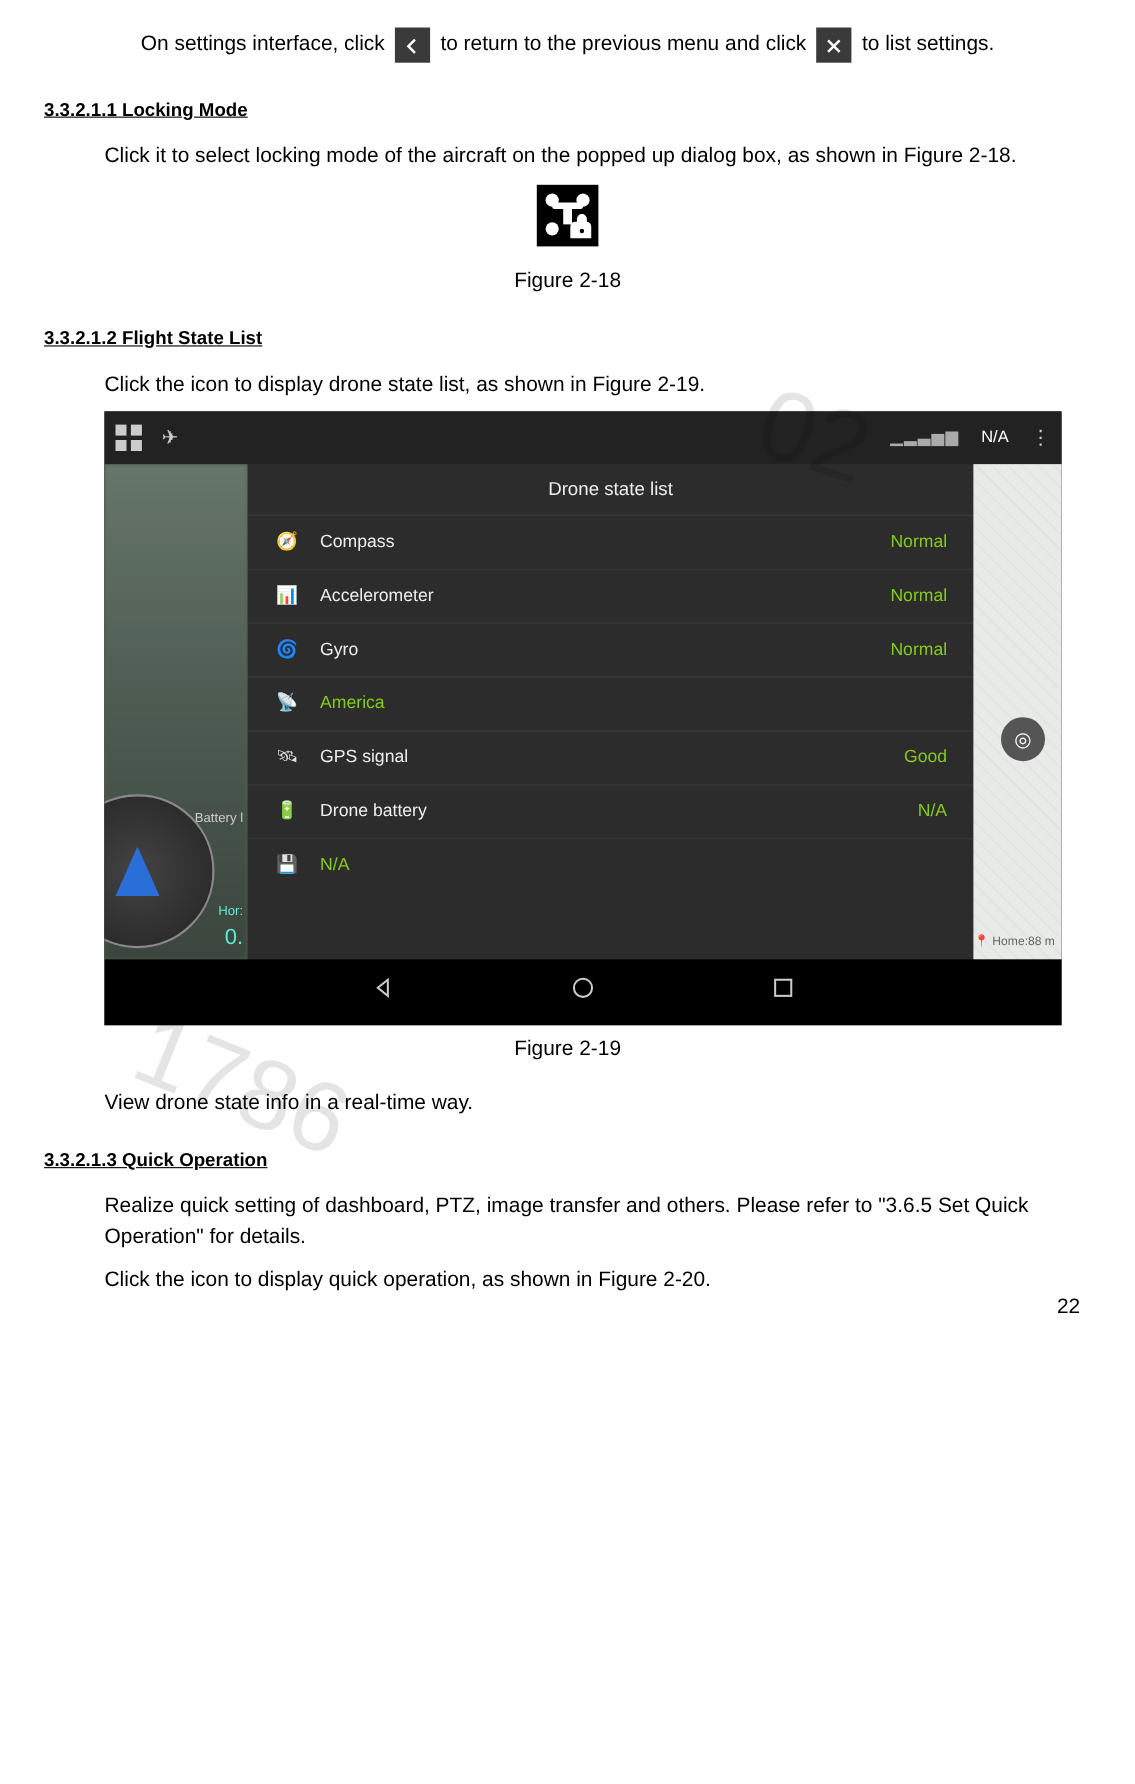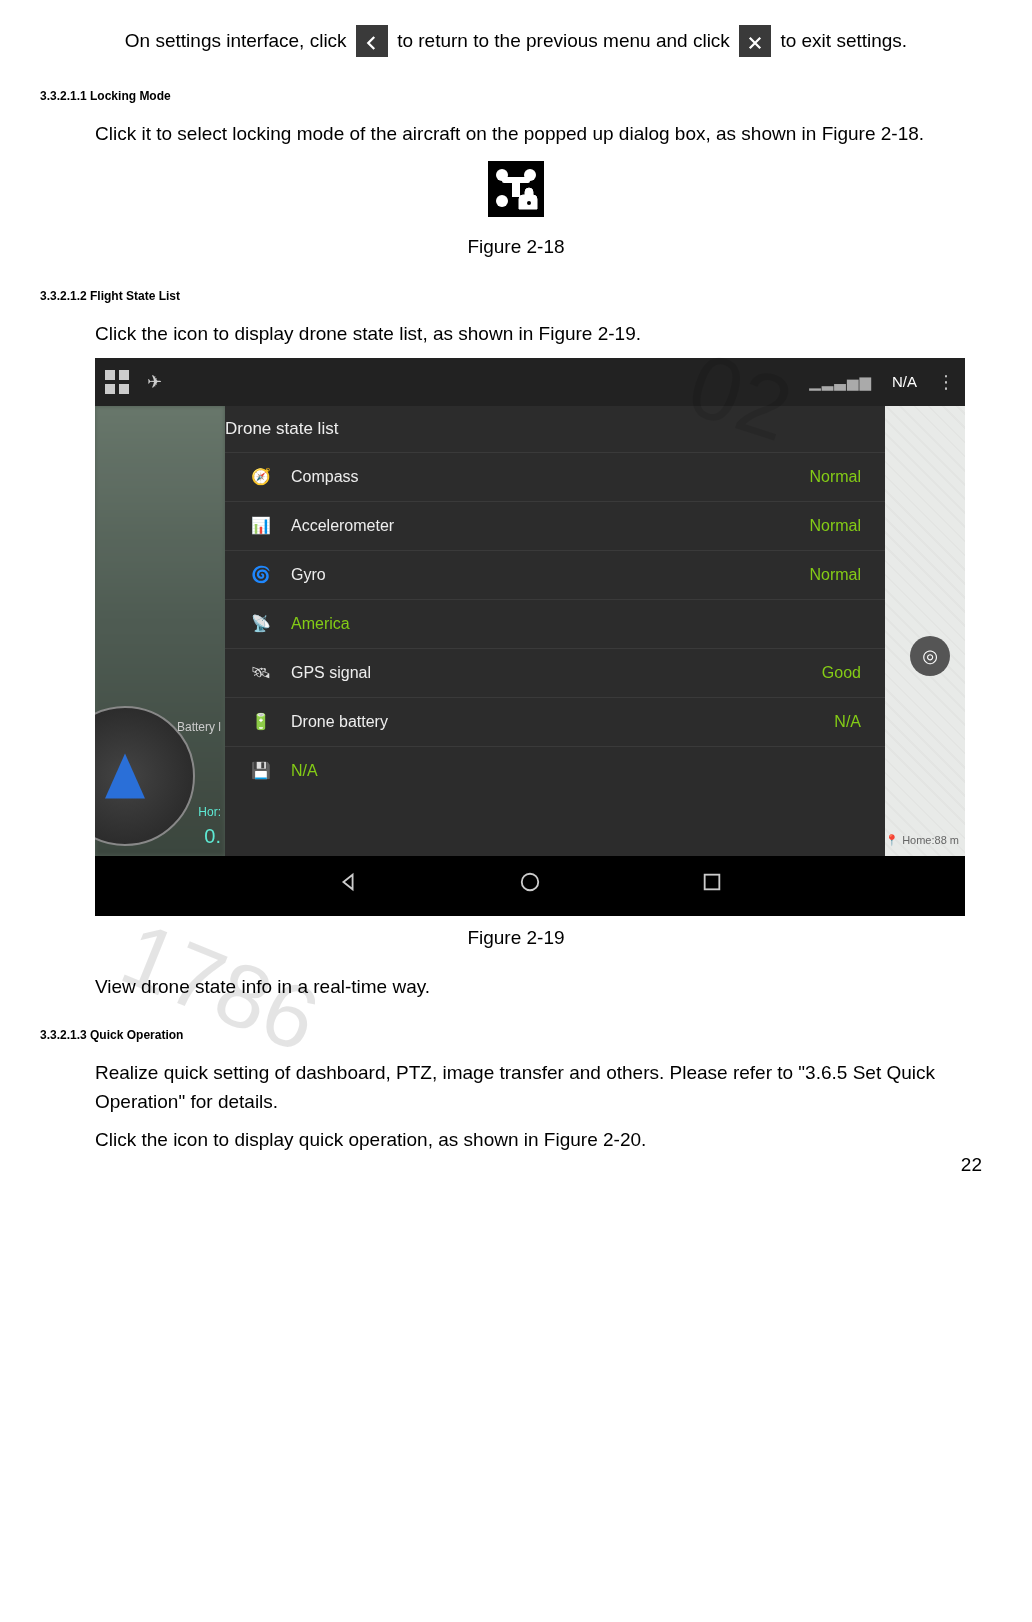"to exit settings." span.txt { text: exit -> list }
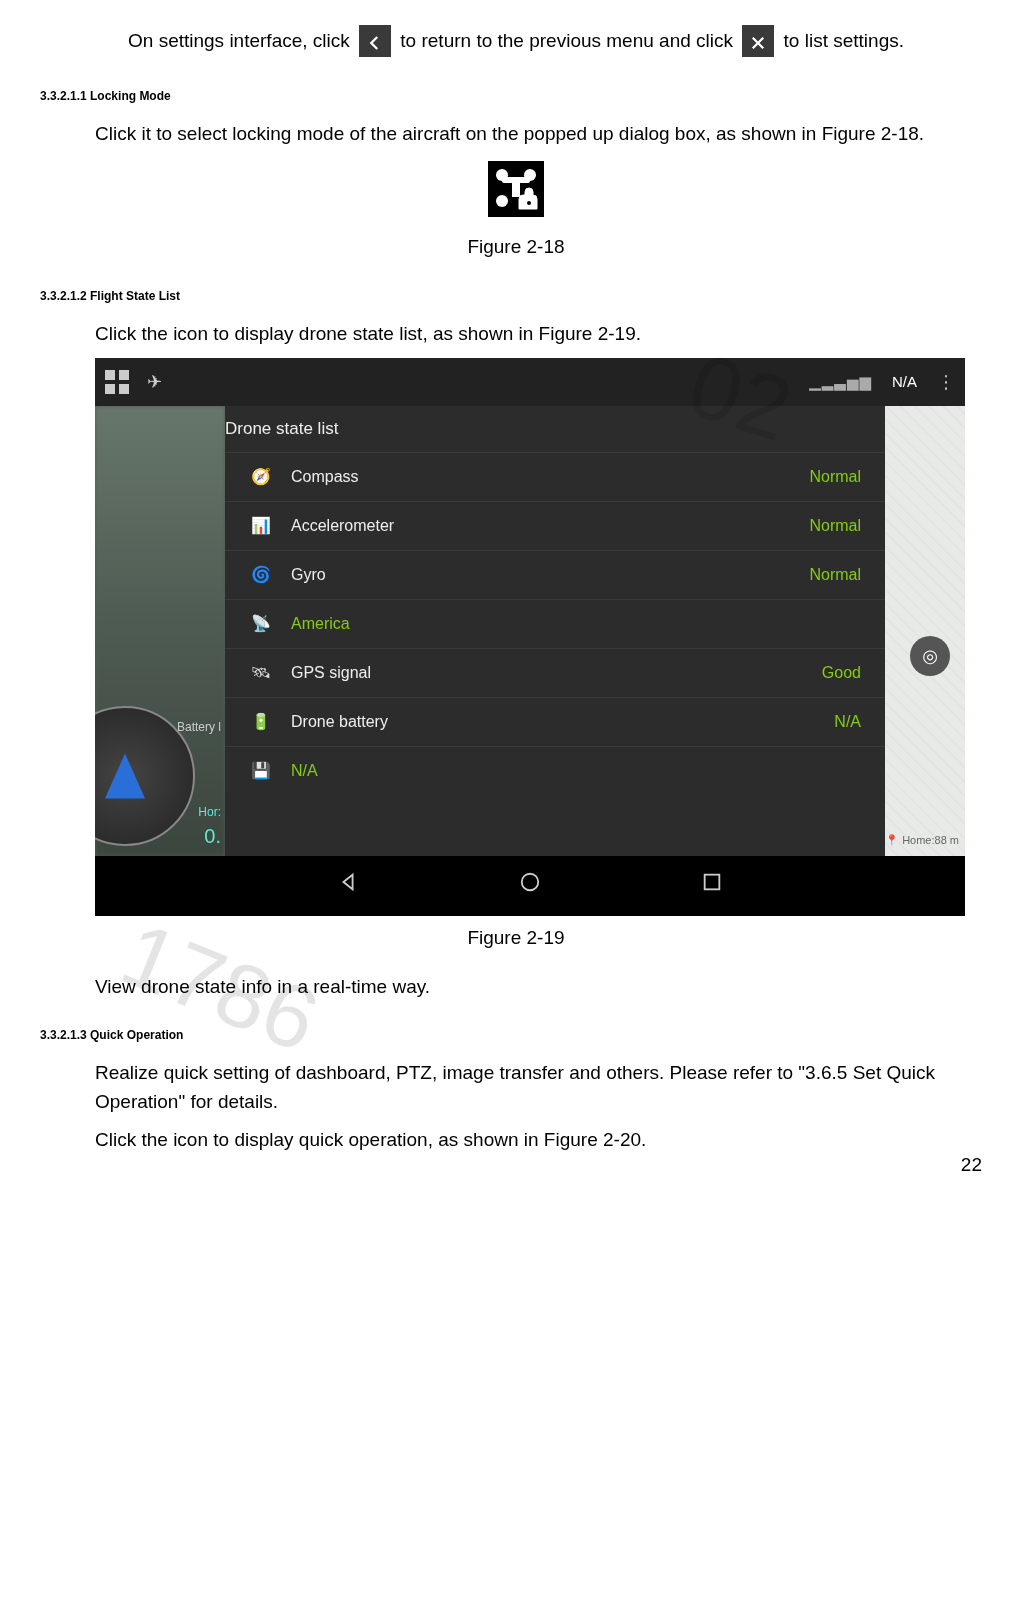"3.3.2.1.1 Locking Mode" h4.section { font-size: 12px -> 17px; text-decoration: none -> underline }
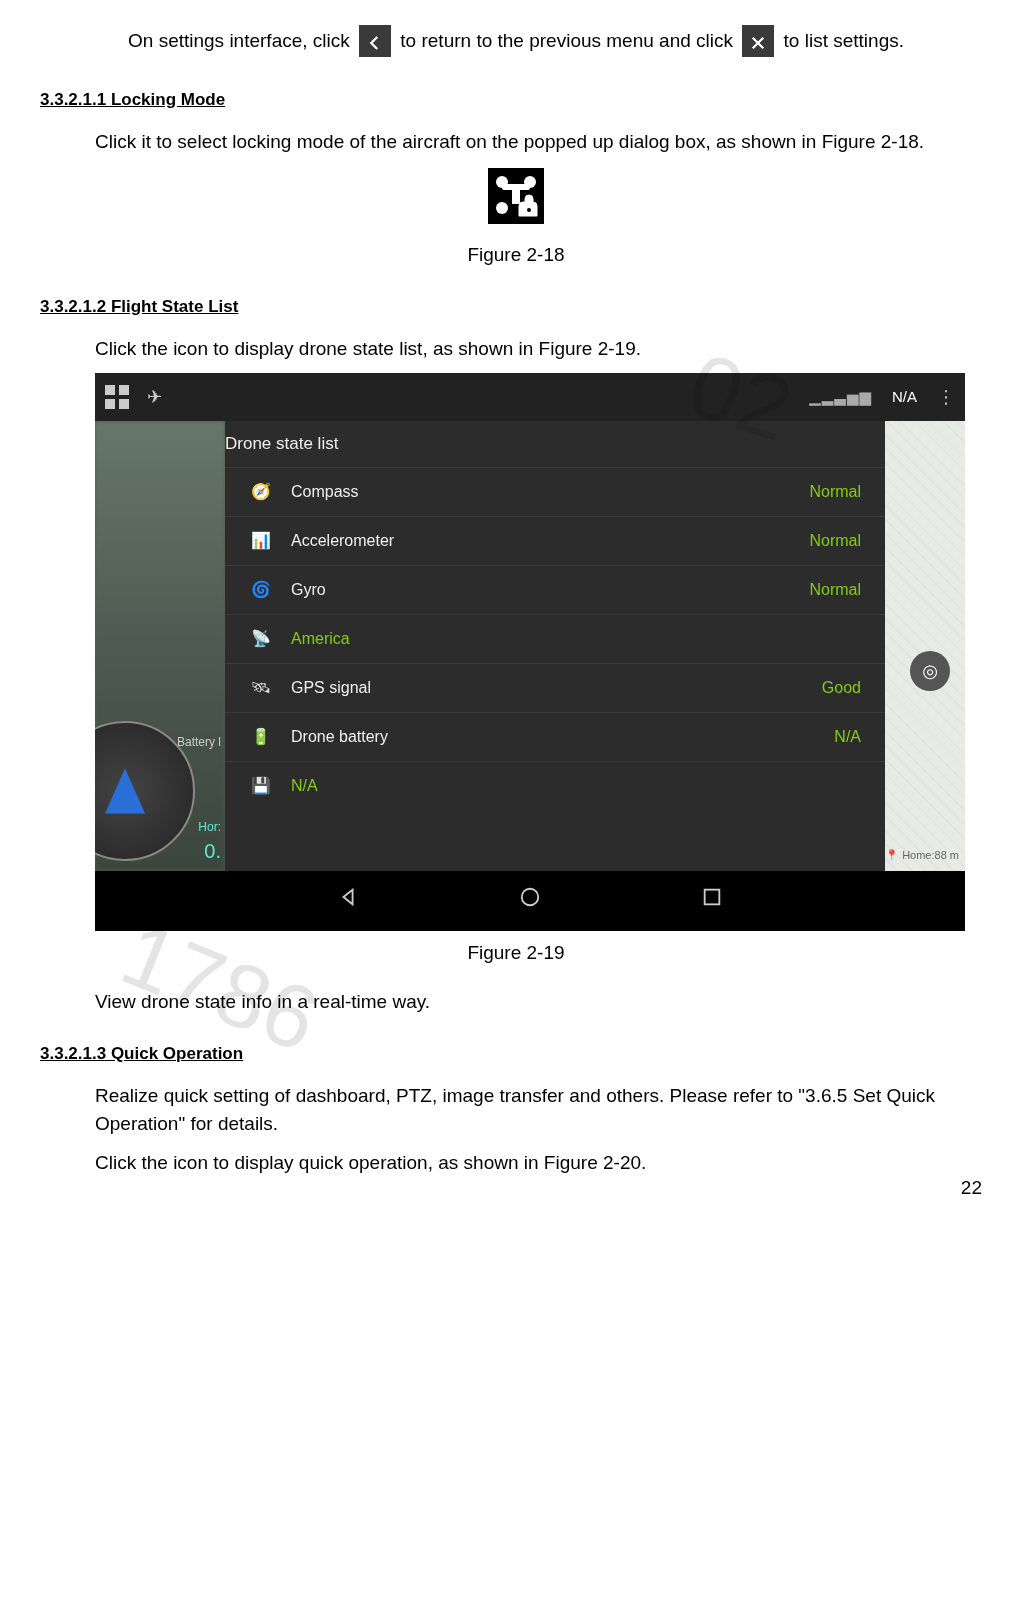"Drone state list" .panel-title { text-align: none -> center }
